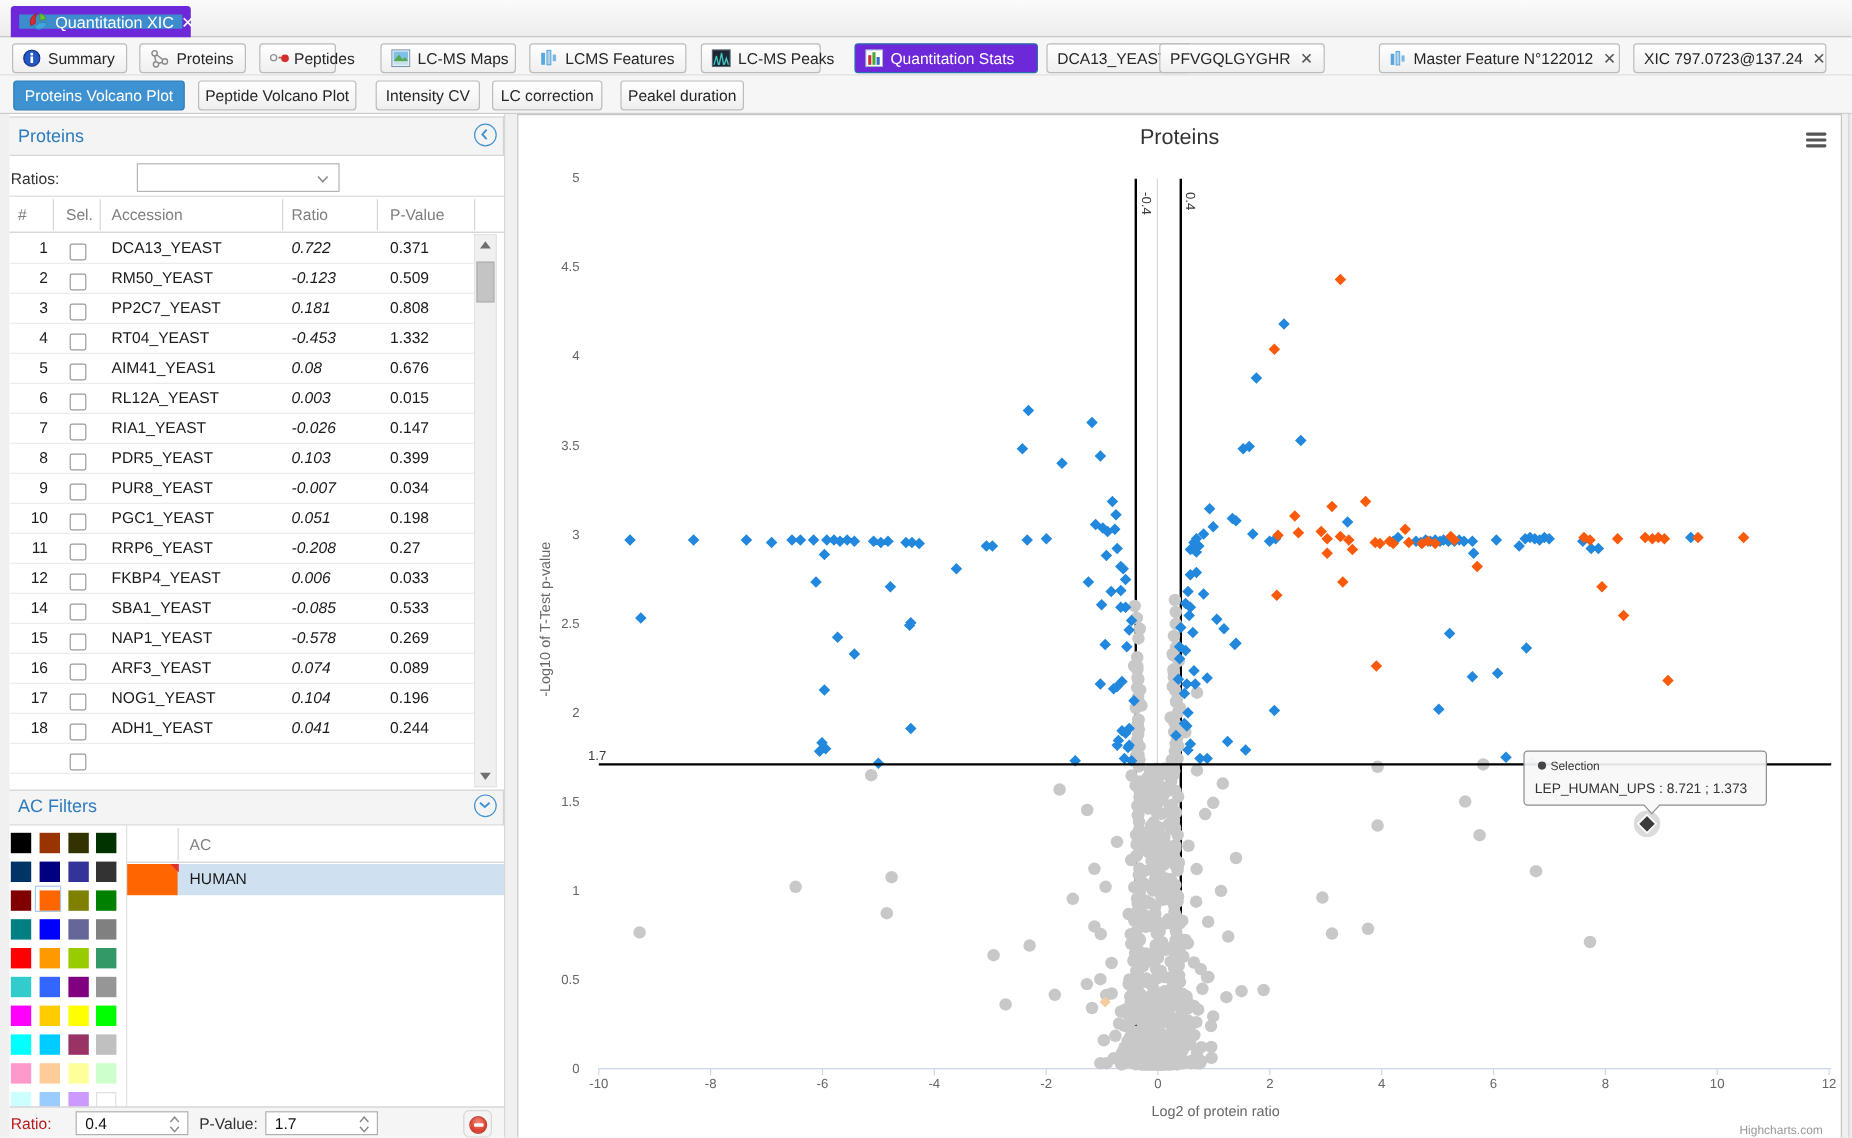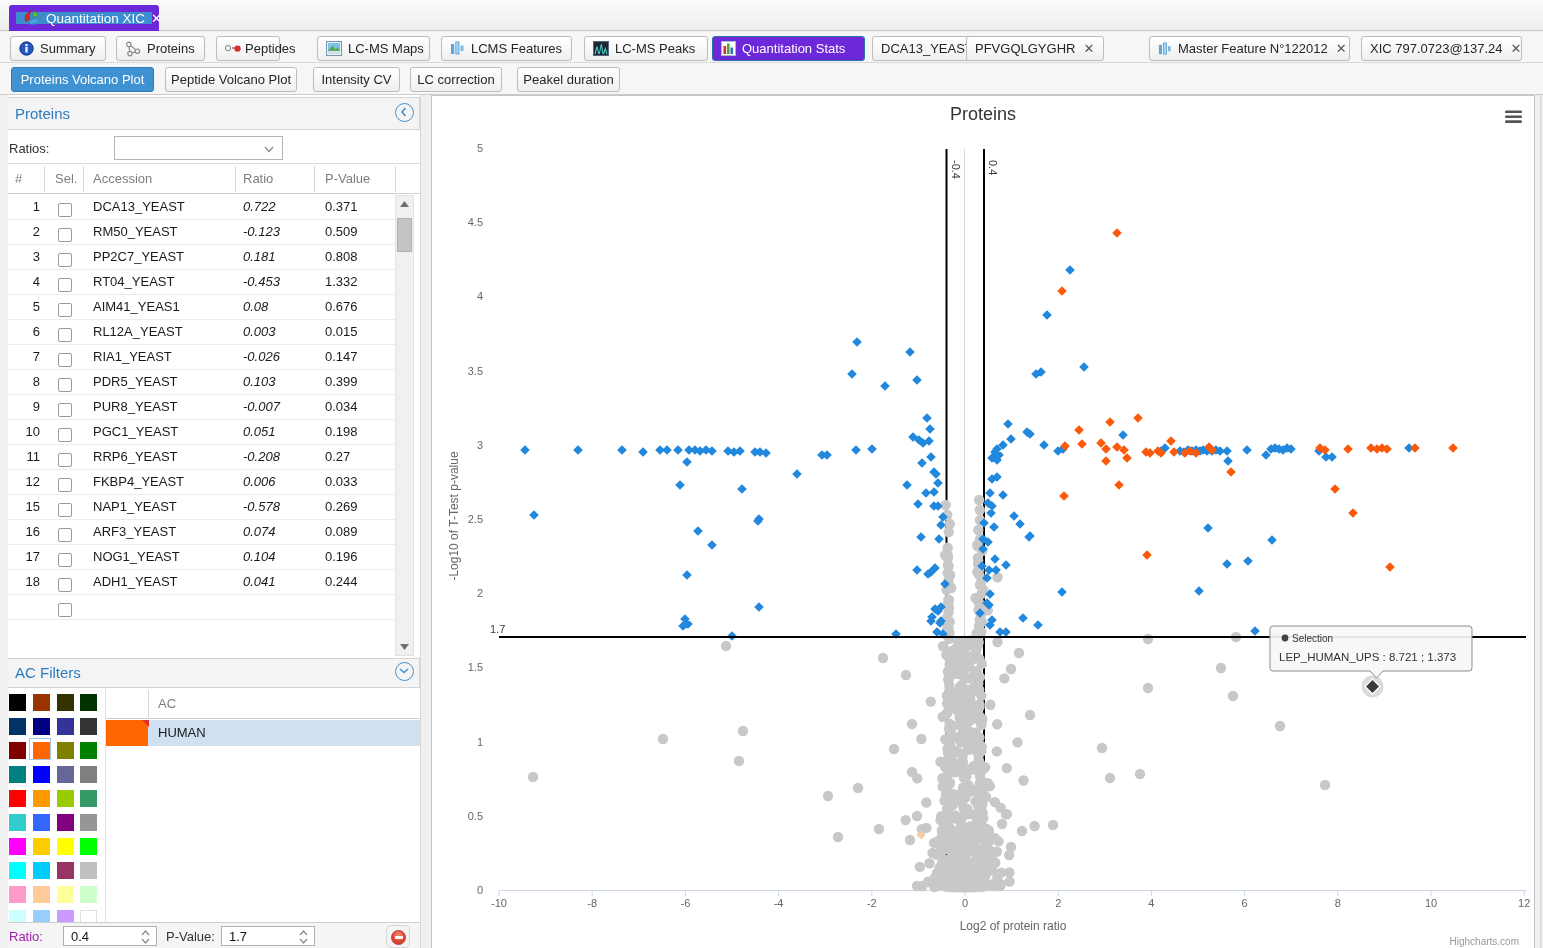"LC-MS Peaks" div.btn { width: 124px -> 100px }
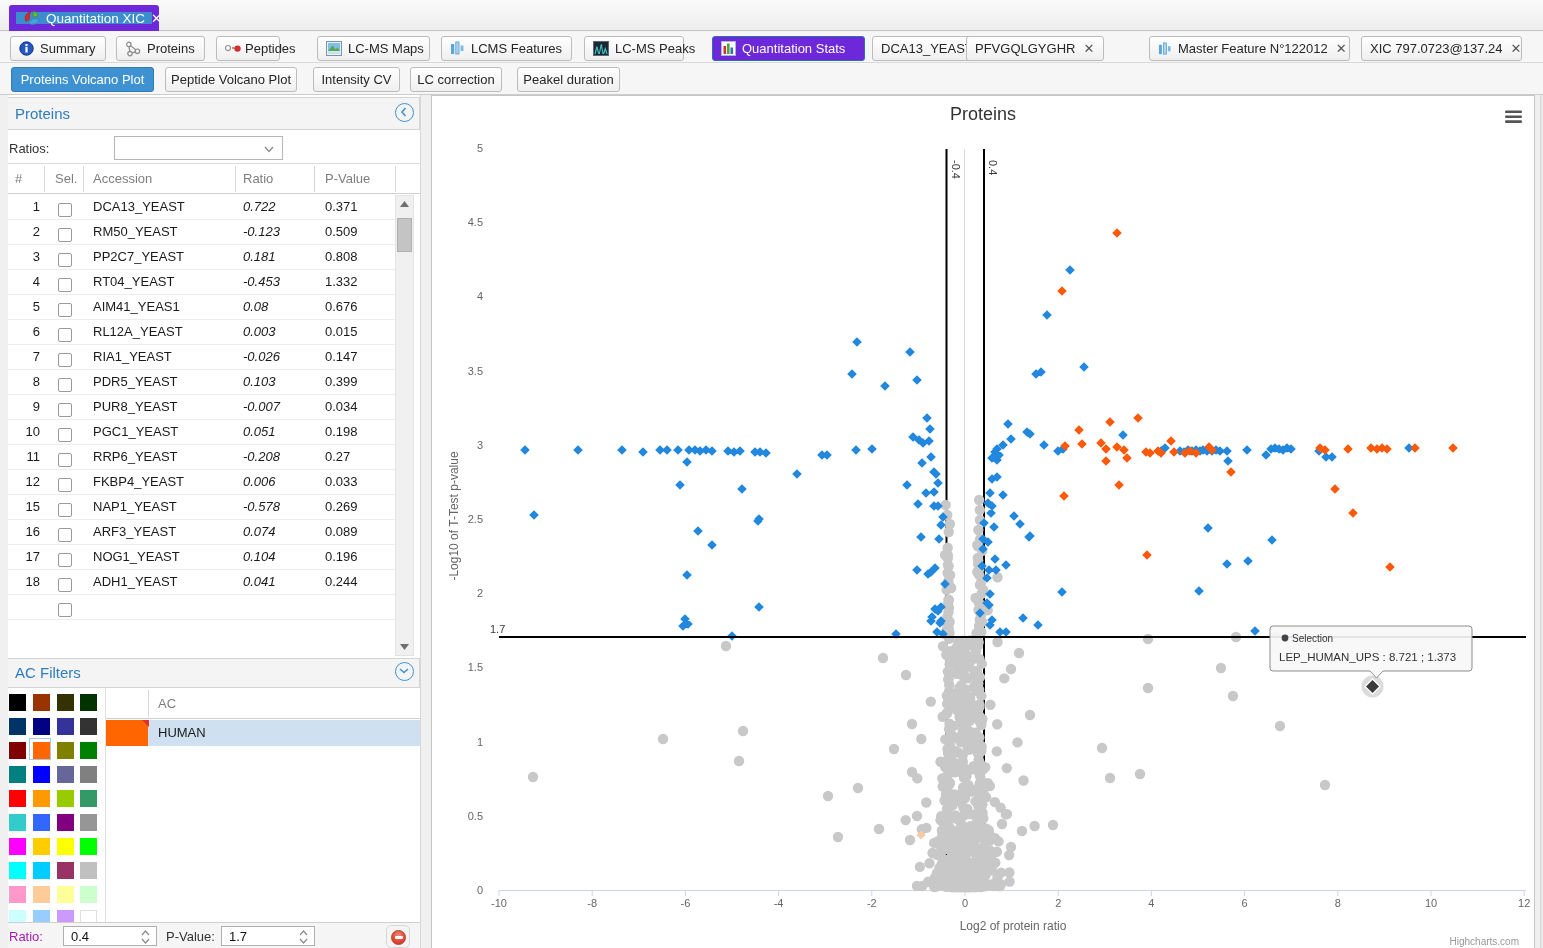"14" div.trow { html: none -> <div> <span>14</span> <span> <span></span> </span> <span>SBA1_YEAST</span> <span>-0.085</span> <span>0.533</span> </div> }
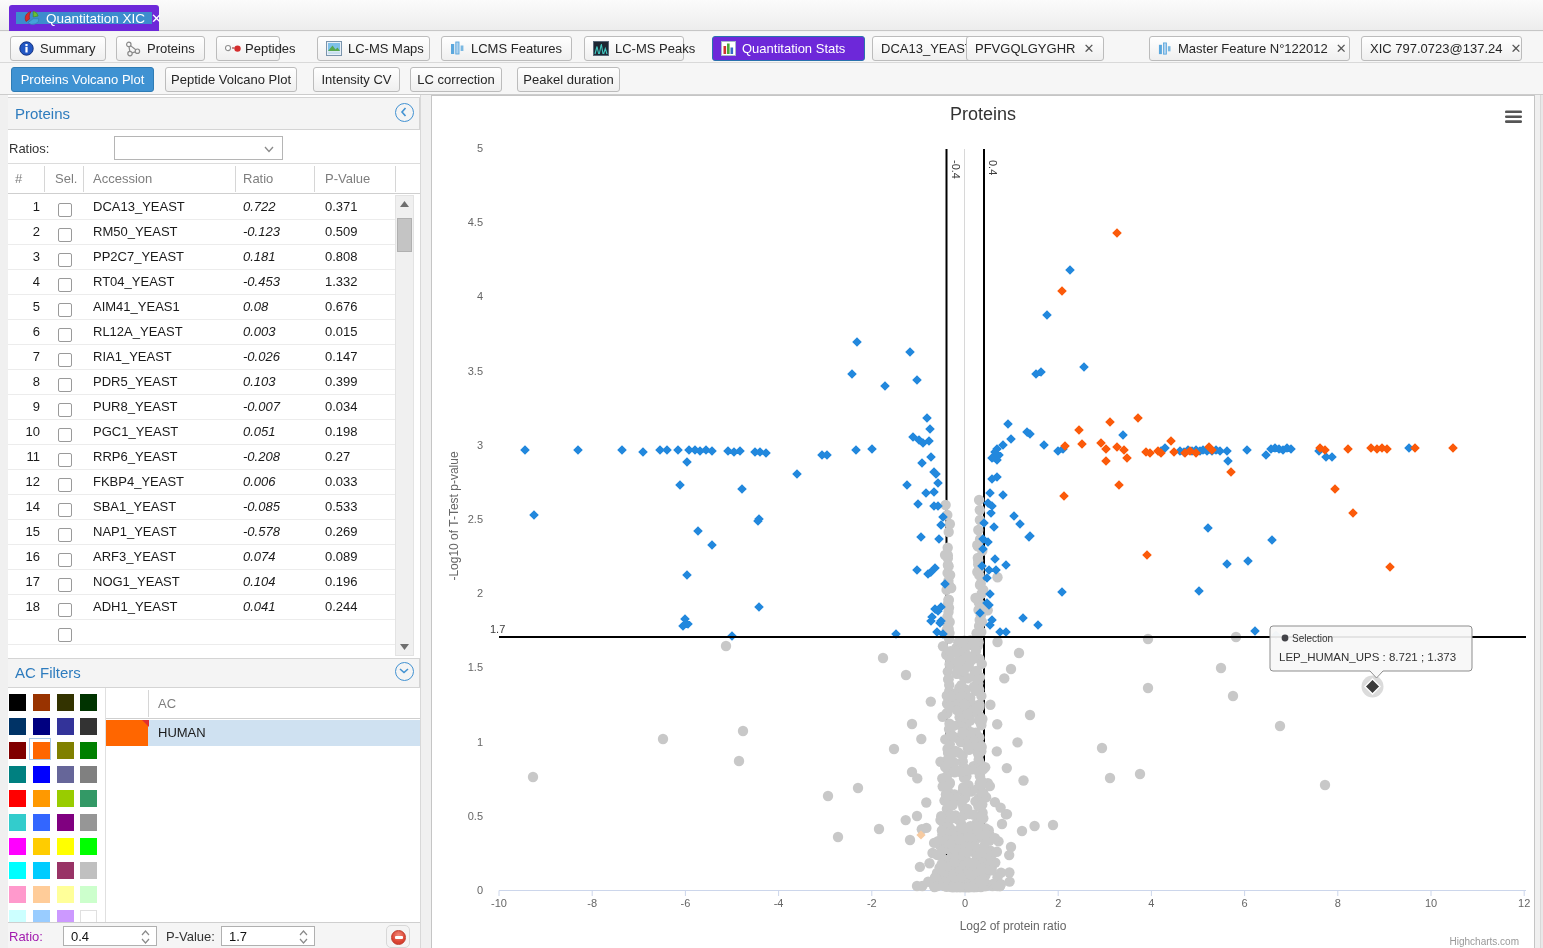"Ratio:" div.abs { color: #a21caf -> #b91c1c }
